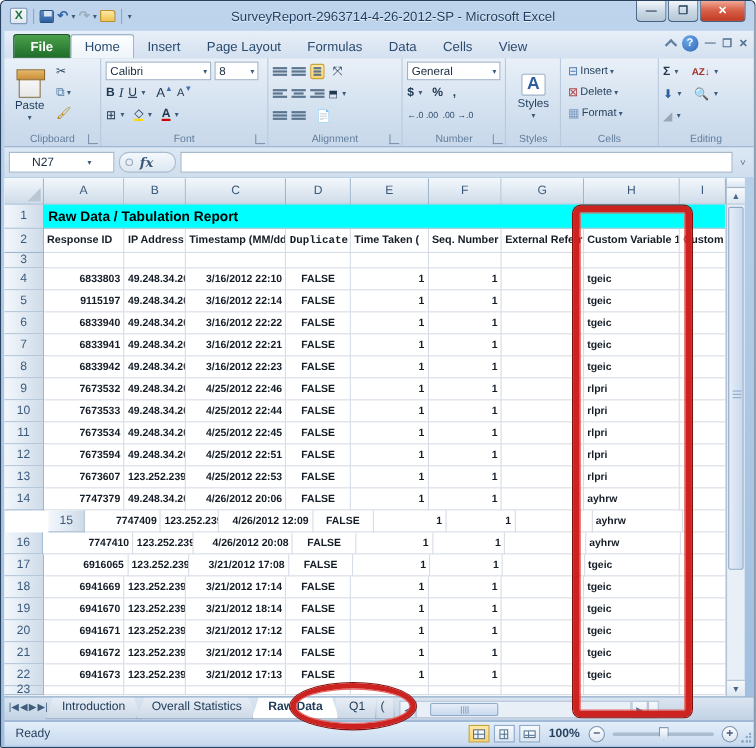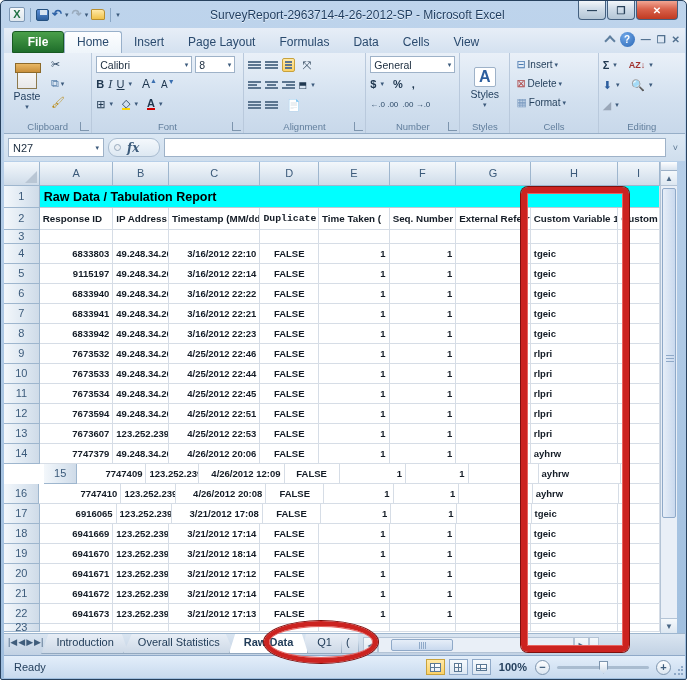"N27" .namebox { padding: 0 4px -> 0 20px }
